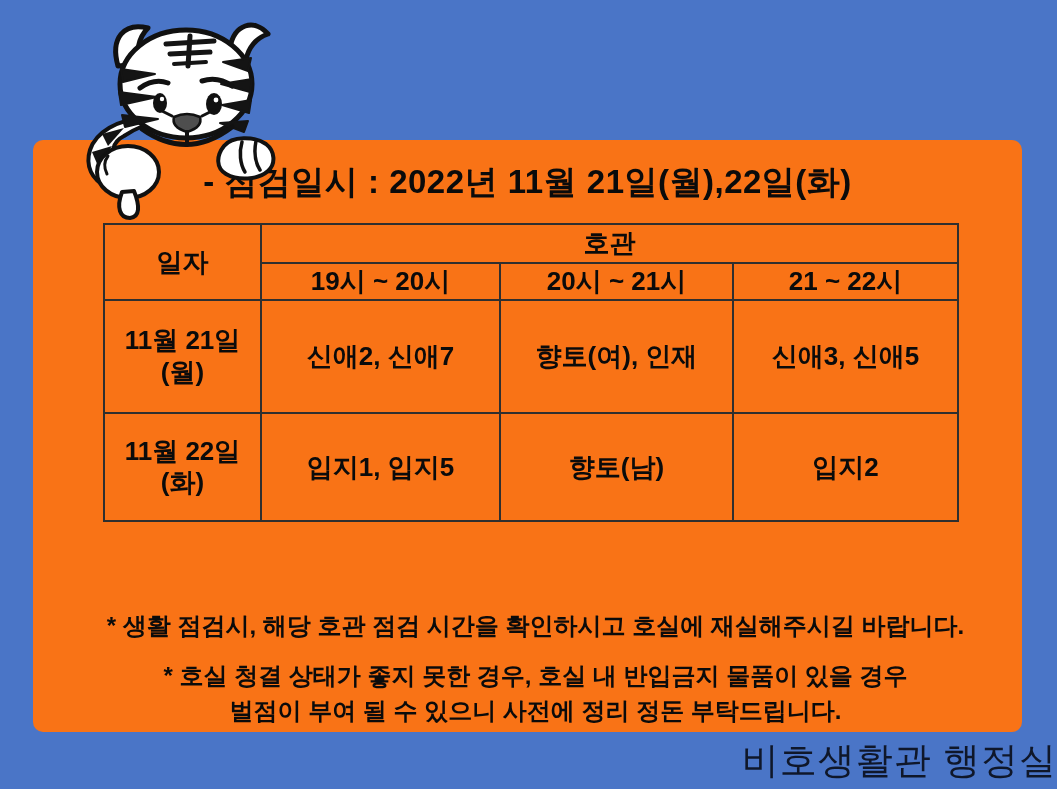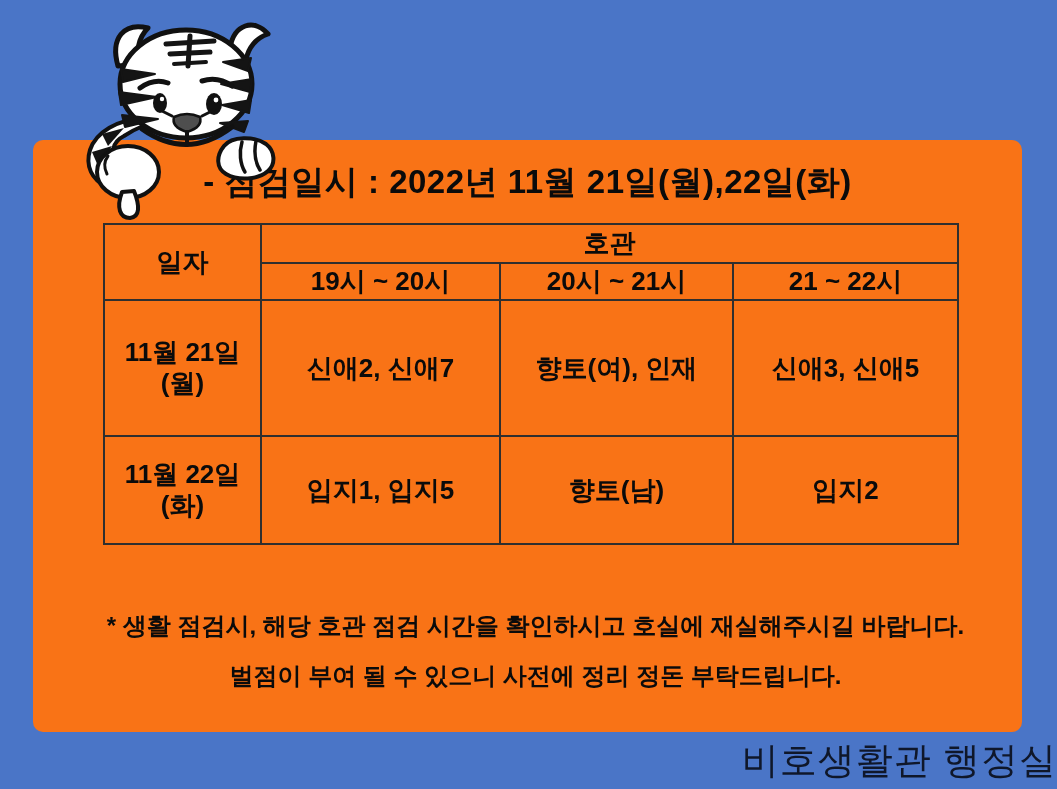"11월 21일" tr.r-data1 { height: 136px -> 113px }
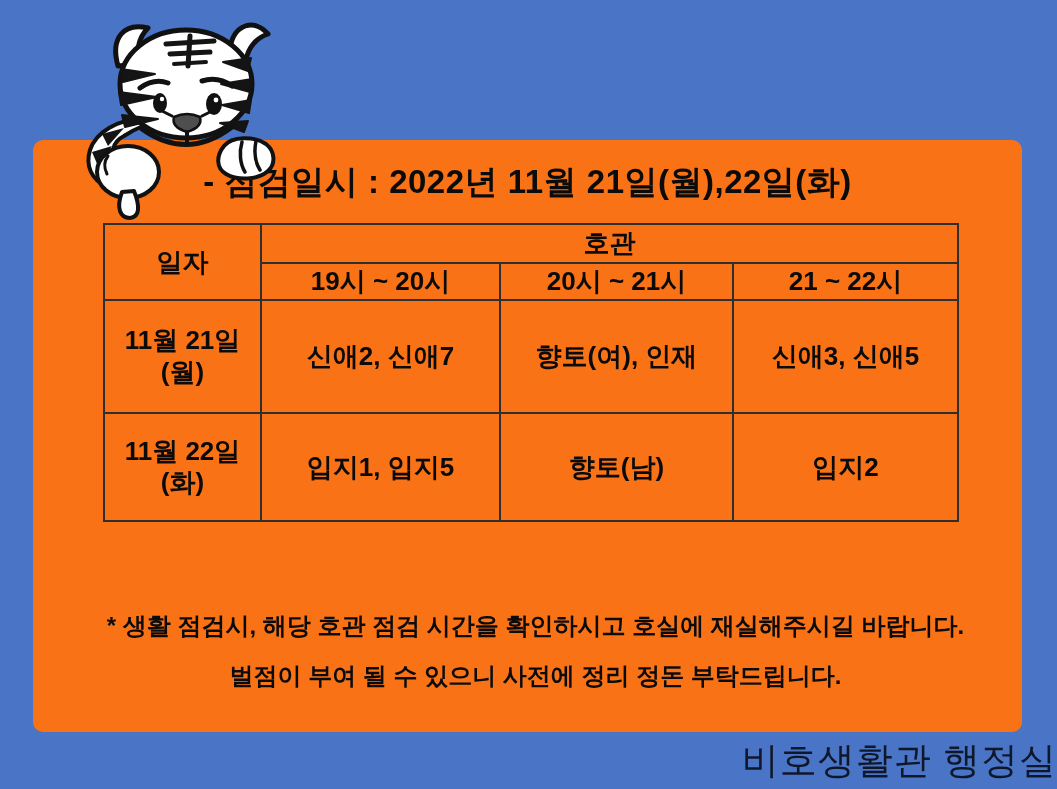"* 호실 청결 상태가 좋지" div { html: none -> <div>* 호실 청결 상태가 좋지 못한 경우, 호실 내 반입금지 물품이 있을 경우</div> }
